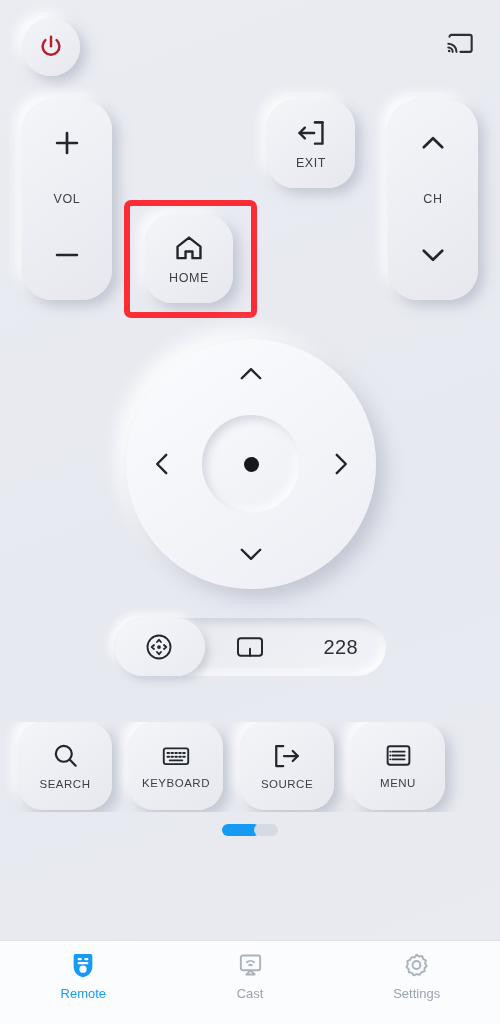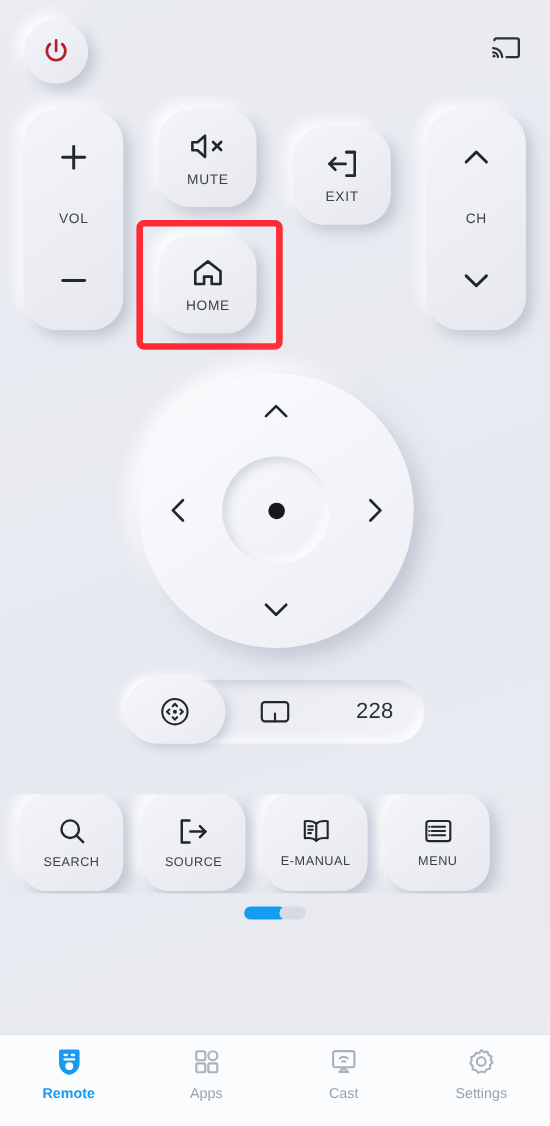"MUTE" div.sqbtn { html: <div> <span> <svg> <path></path> <path></path> <path></path> </svg> </span> <div>MUTE</div> </div> -> none }
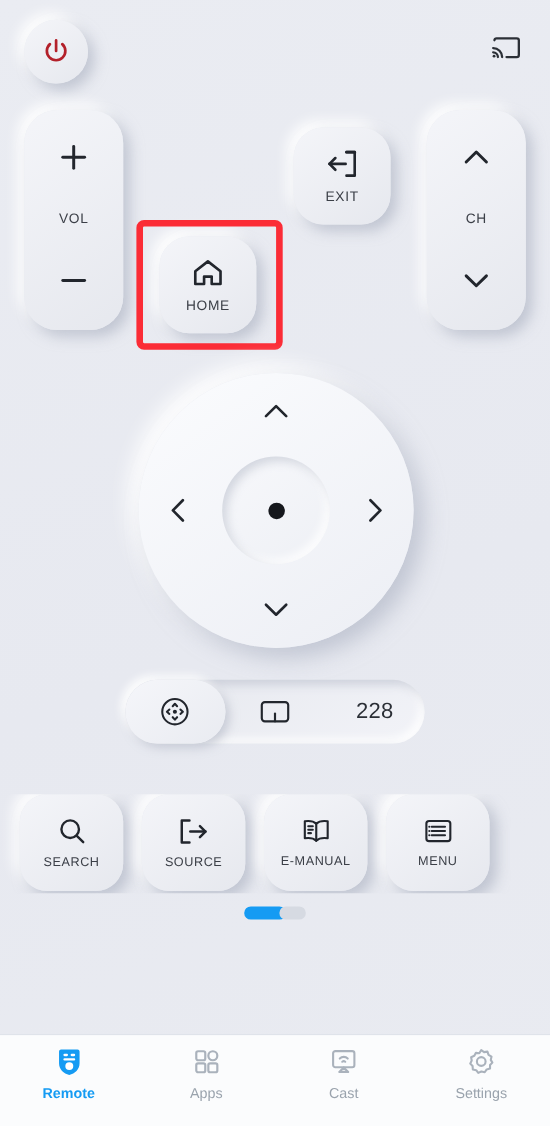"EXIT" #exit-btn { top: 116px -> 100px }
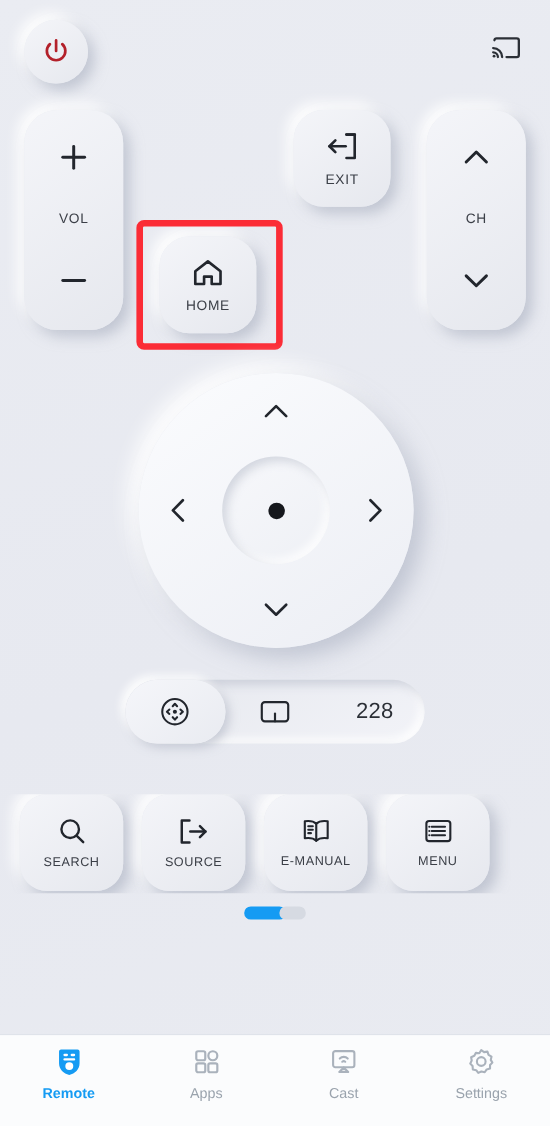"KEYBOARD" div.shortcut { html: none -> <div> <span> <svg> <rect></rect> <path></path> <path></path> <path></path> </svg> </span> <div>KEYBOARD</div> </div> }
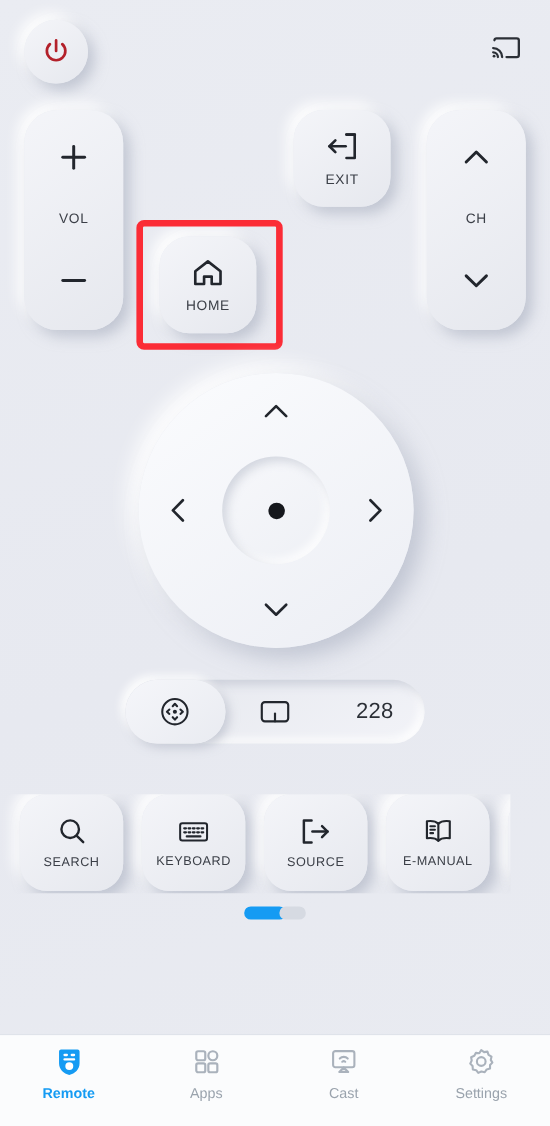"E-MANUAL" div.shortcut { html: <div> <span> <svg> <path></path> <path></path> <path></path> <path></path> </svg> </span> <div>E-MANUAL</div> </div> -> none }
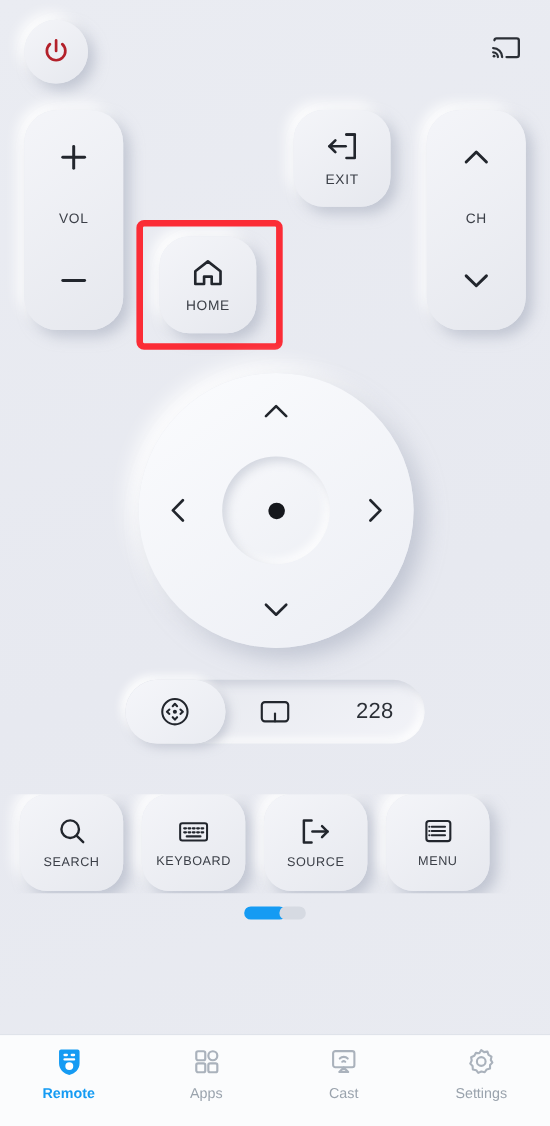"Remote" .nav-item.active .nav-lbl { font-weight: 700 -> 400 }
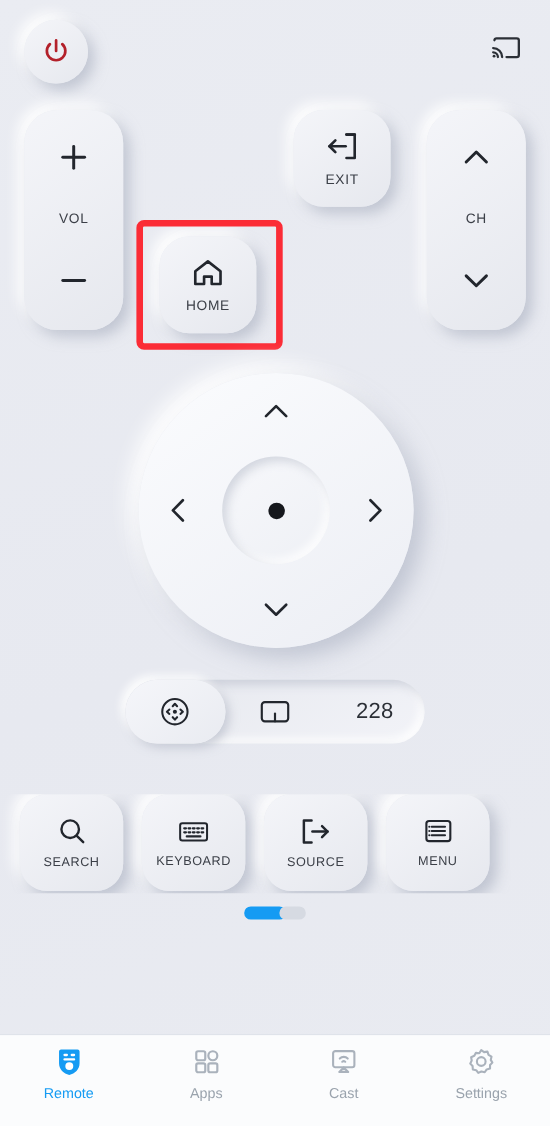"Apps" div.nav-item { html: <div> <span> <svg> <rect></rect> <rect></rect> <rect></rect> <rect></rect> </svg> </span> <div>Apps</div> </div> -> none }
